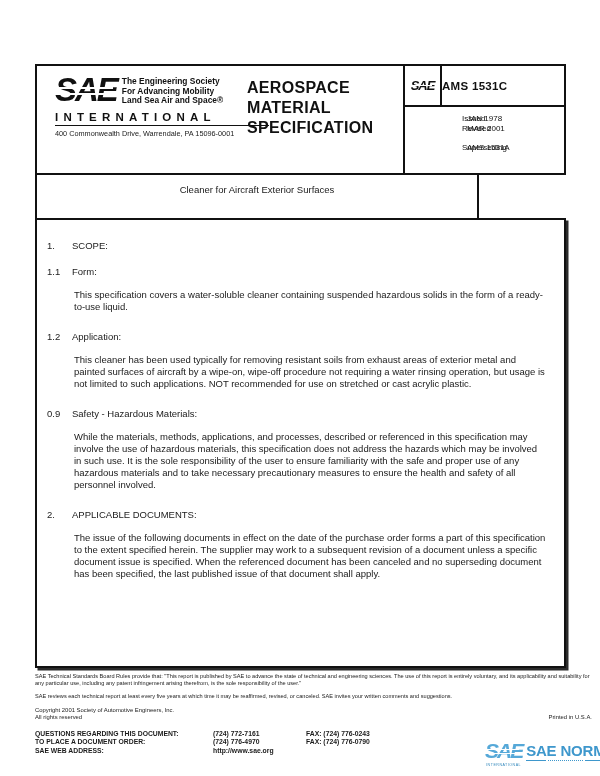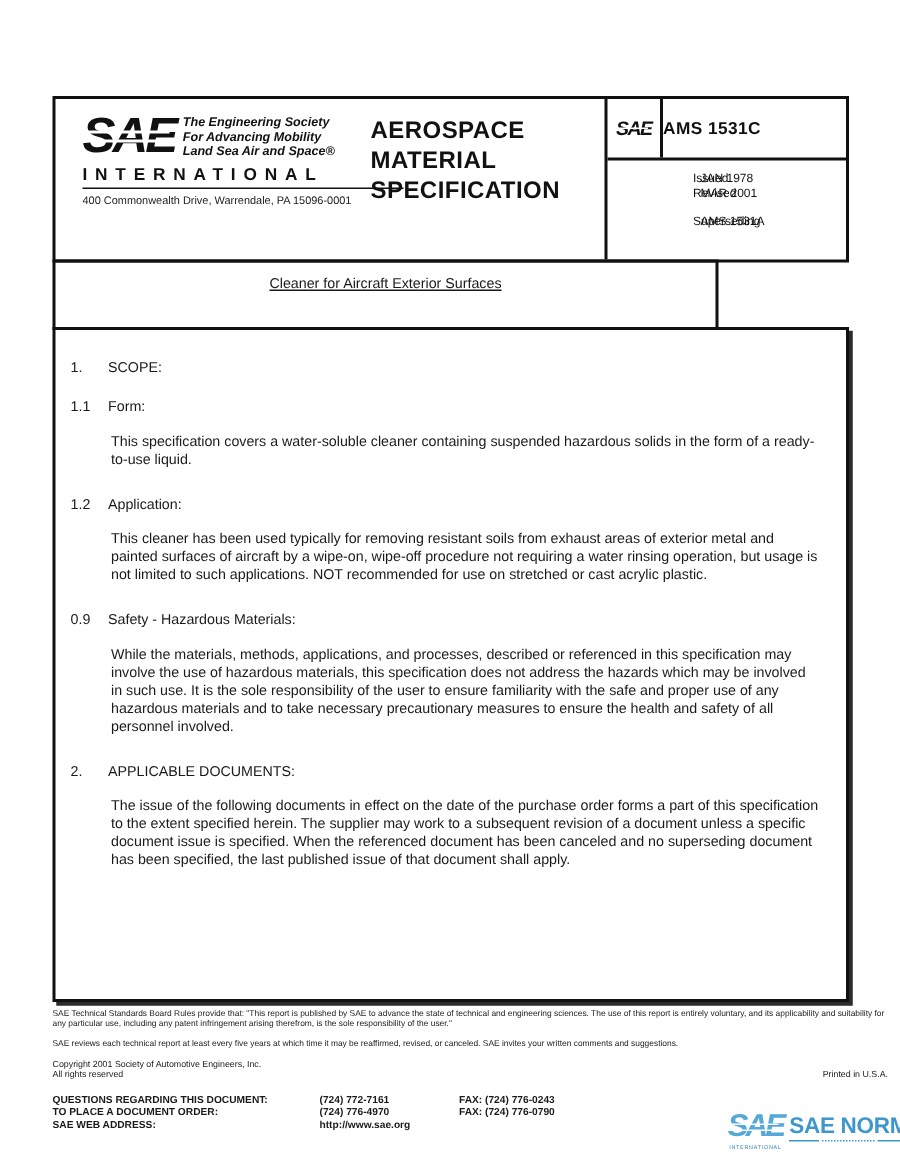"The Engineering Society" .tagline { font-style: italic -> none }
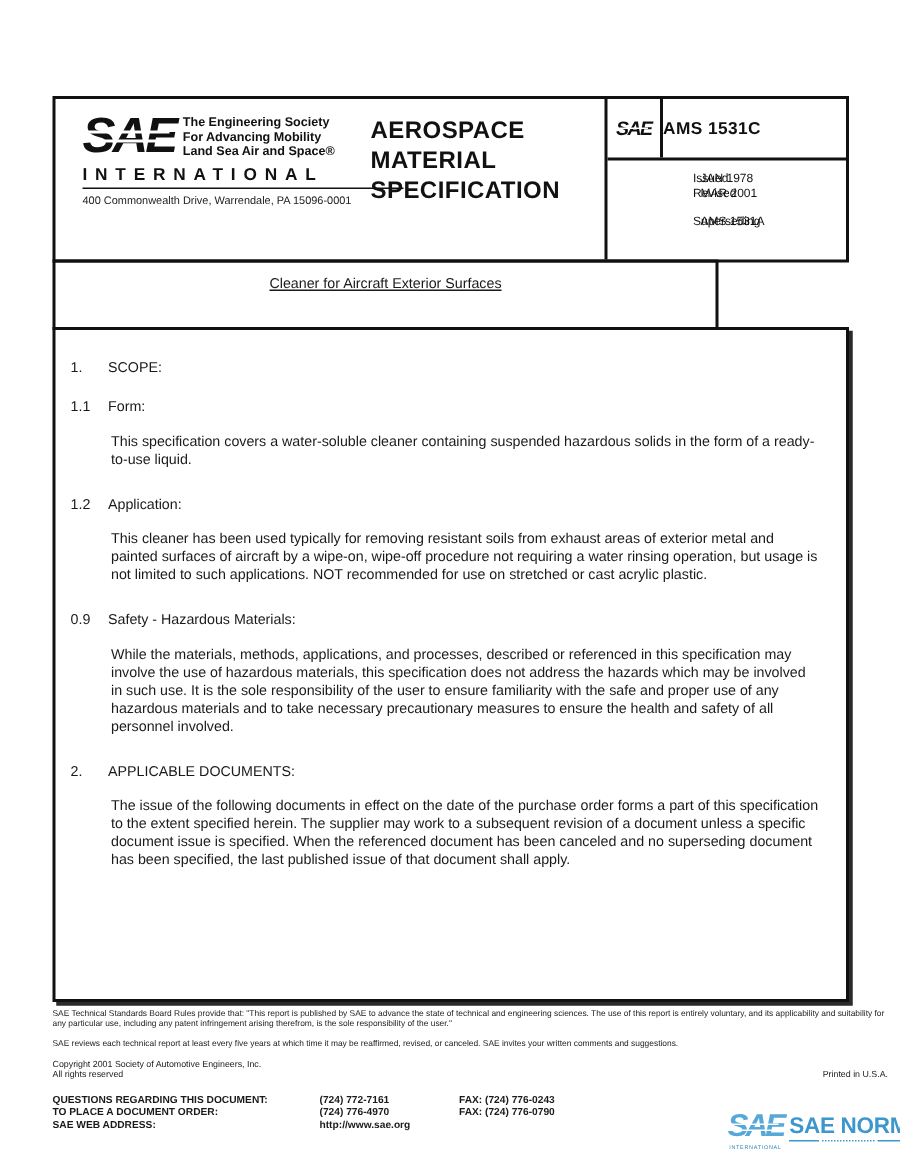"Cleaner for Aircraft Exterior Surfaces" .title-bar { text-decoration: underline -> none }
